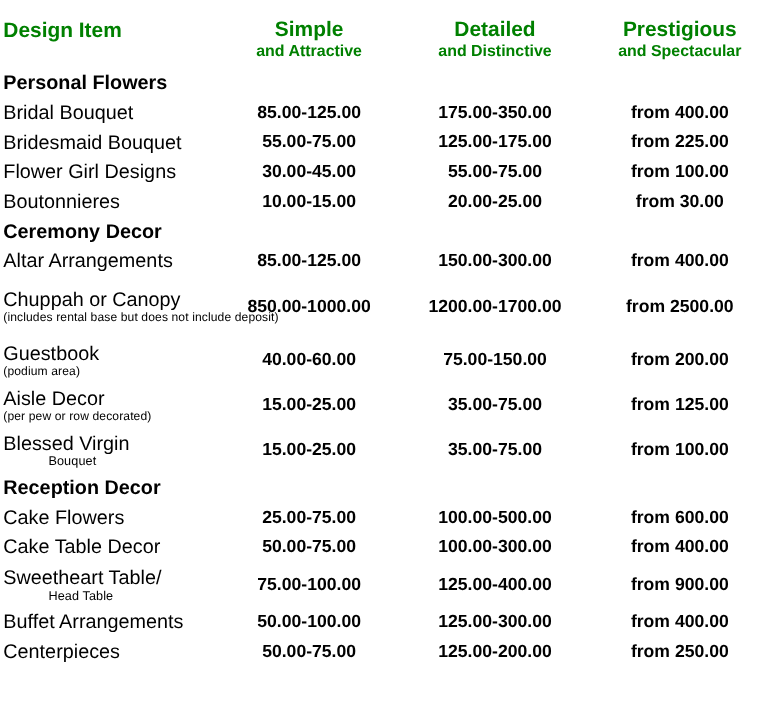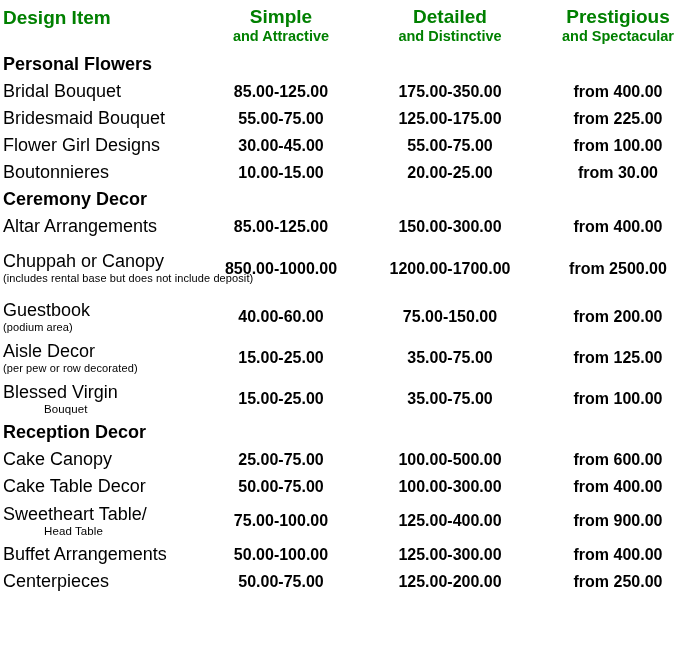"Design Item" thead th { padding: 6px 0 6px 0 -> 17px 0 6px 0 }
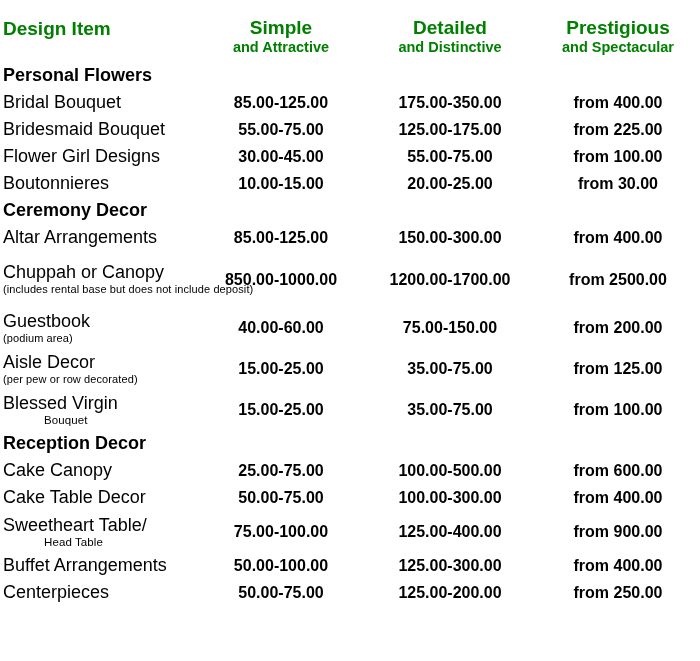"Cake Canopy" span { text: Canopy -> Flowers }
